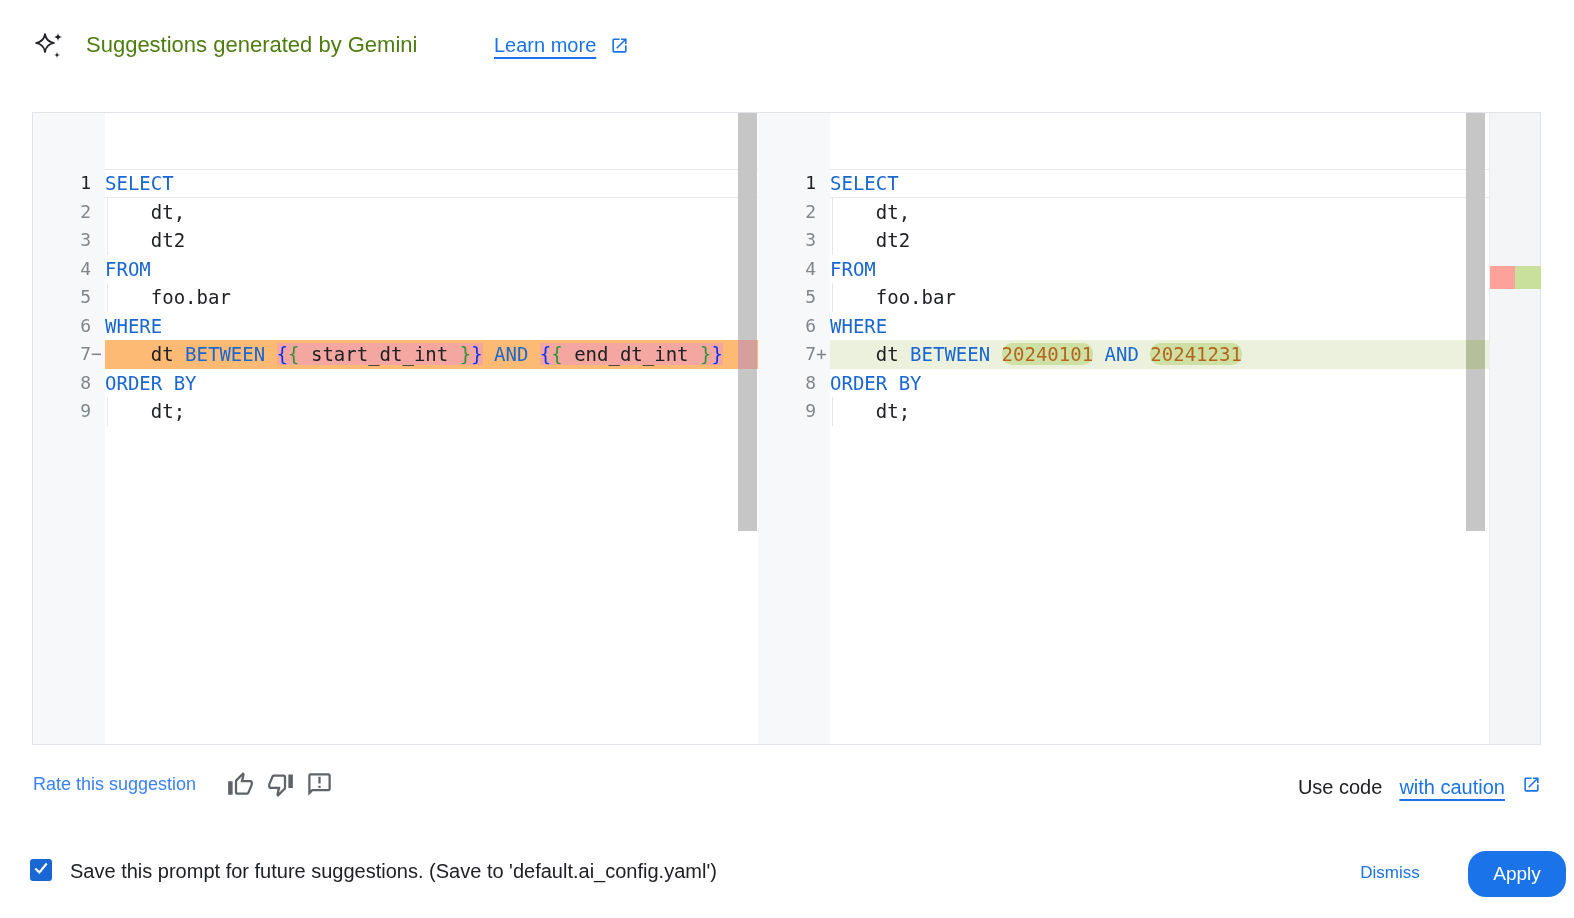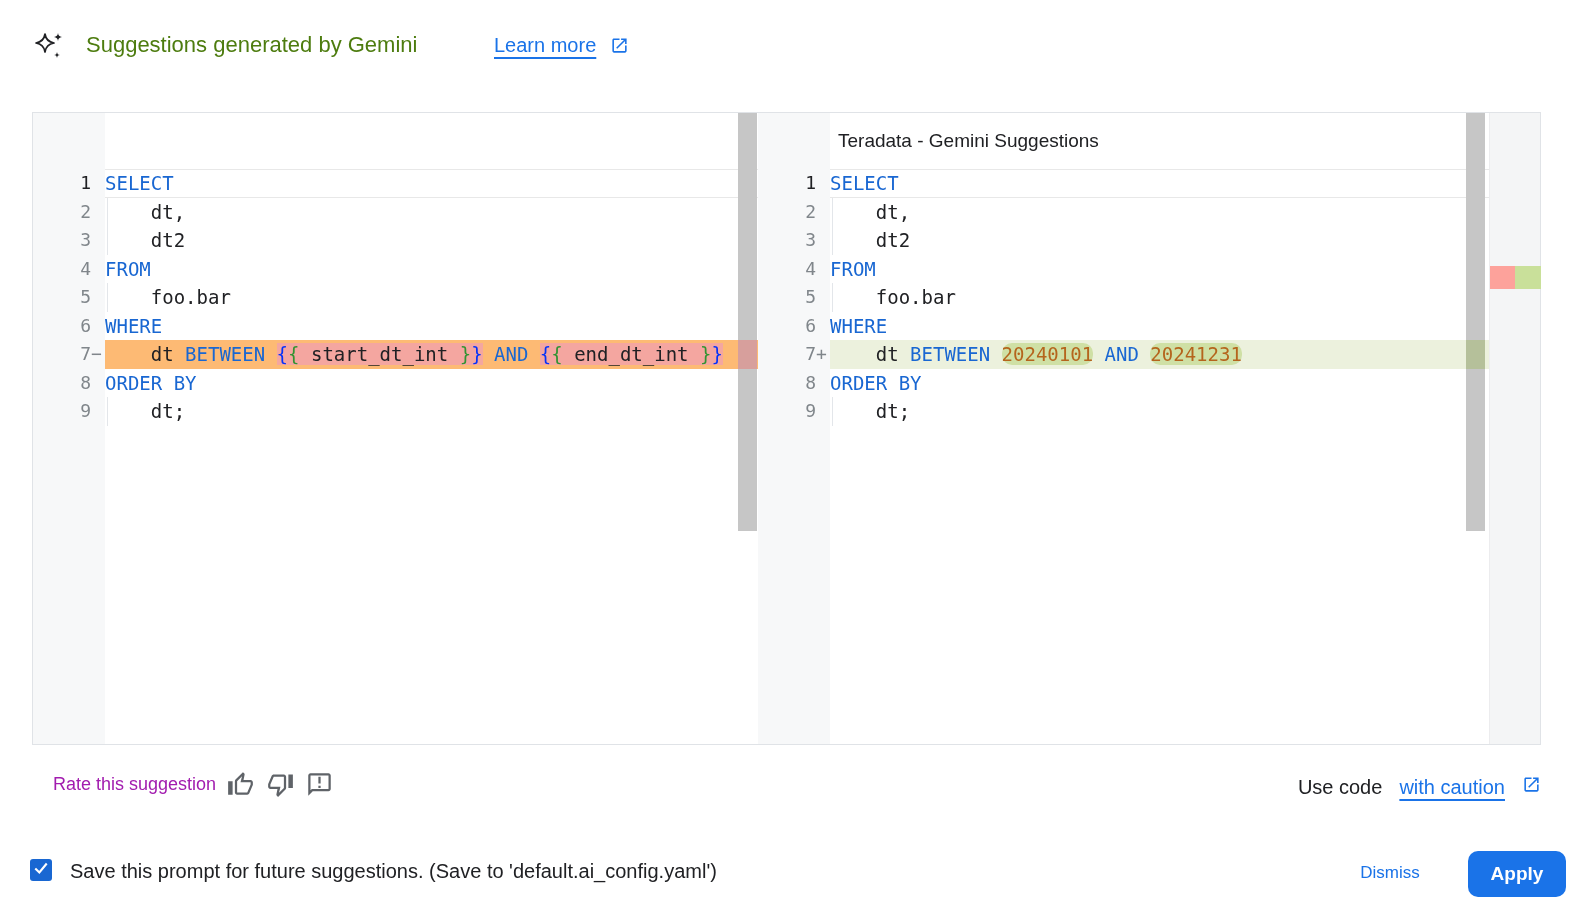"Teradata - Gemini Suggestions" div.editor-title { html: <div>Teradata - Gemini Suggestions</div> -> none }
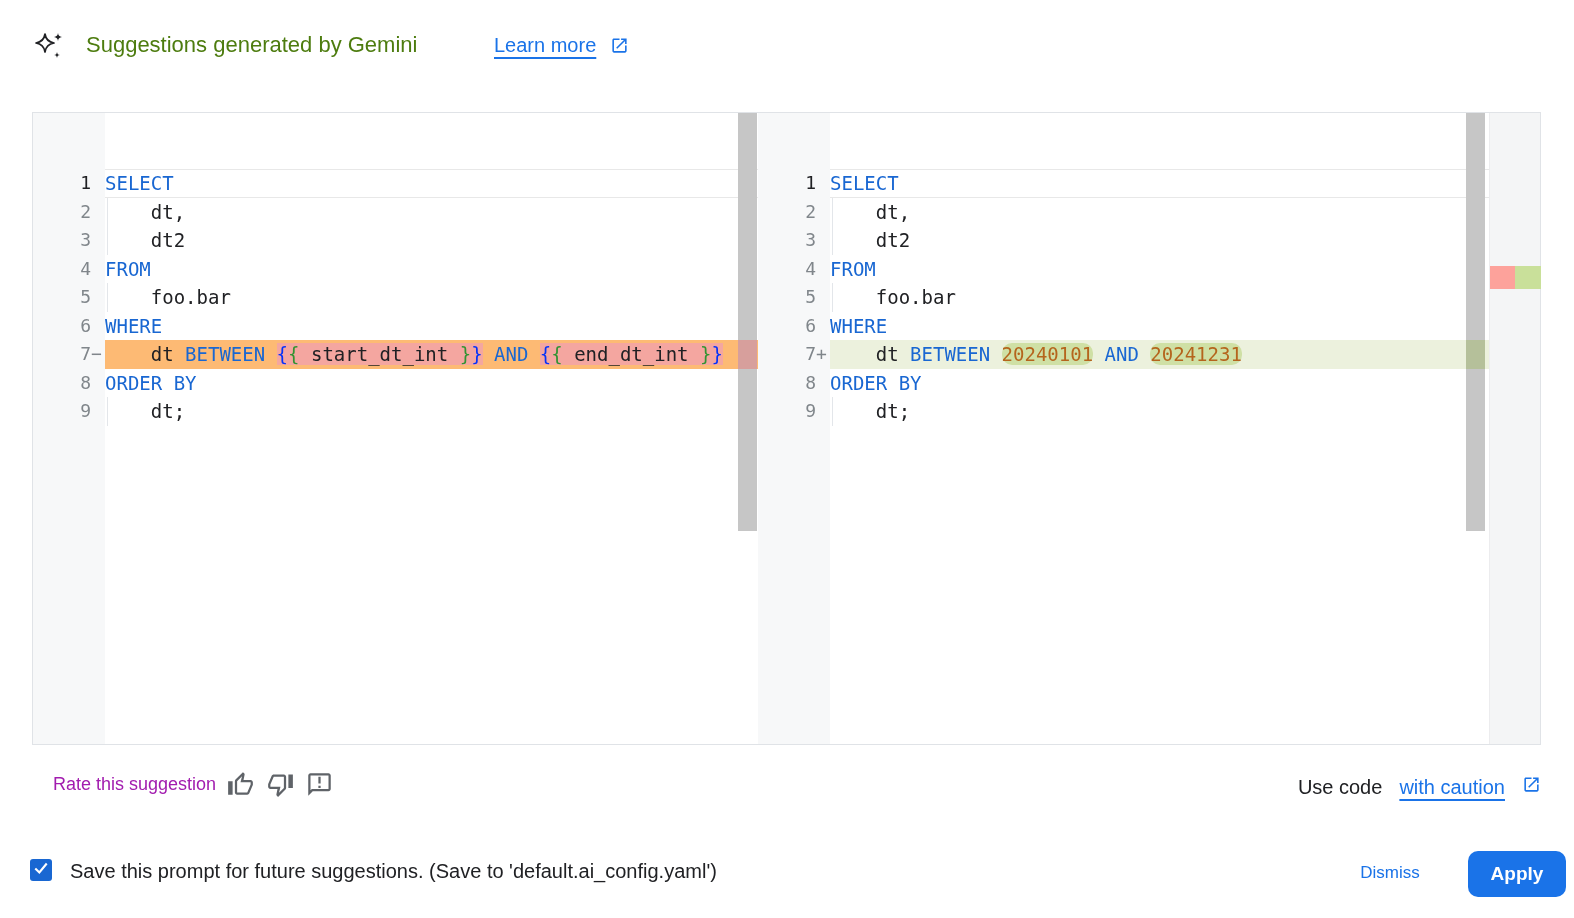"Rate this suggestion" #rate-label { color: #a21caf -> #3b82f6; margin-left: 20px -> none }
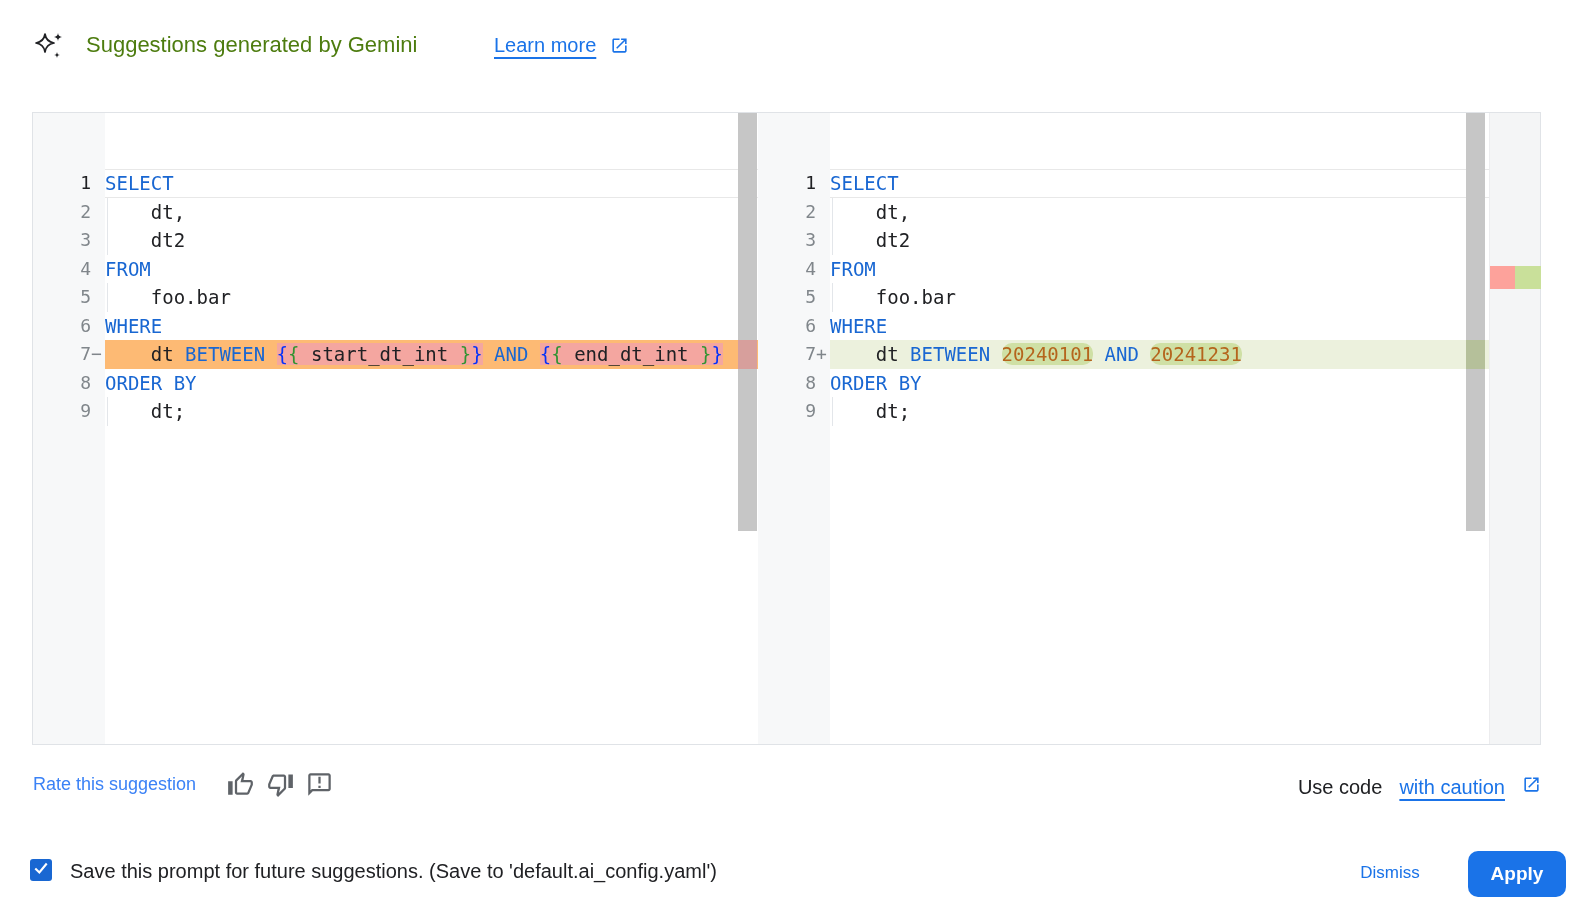"Apply" #apply-btn { border-radius: 10px -> 18px; font-weight: 700 -> 400 }
